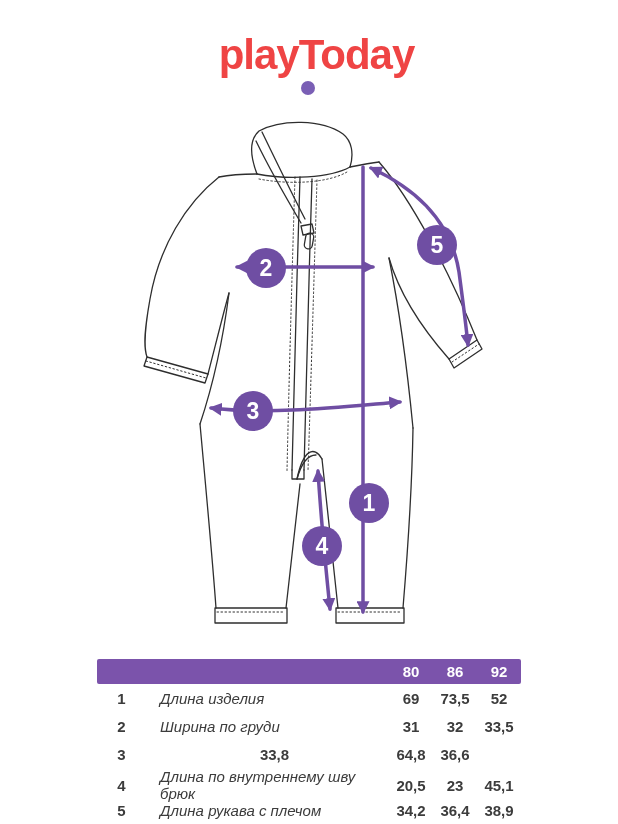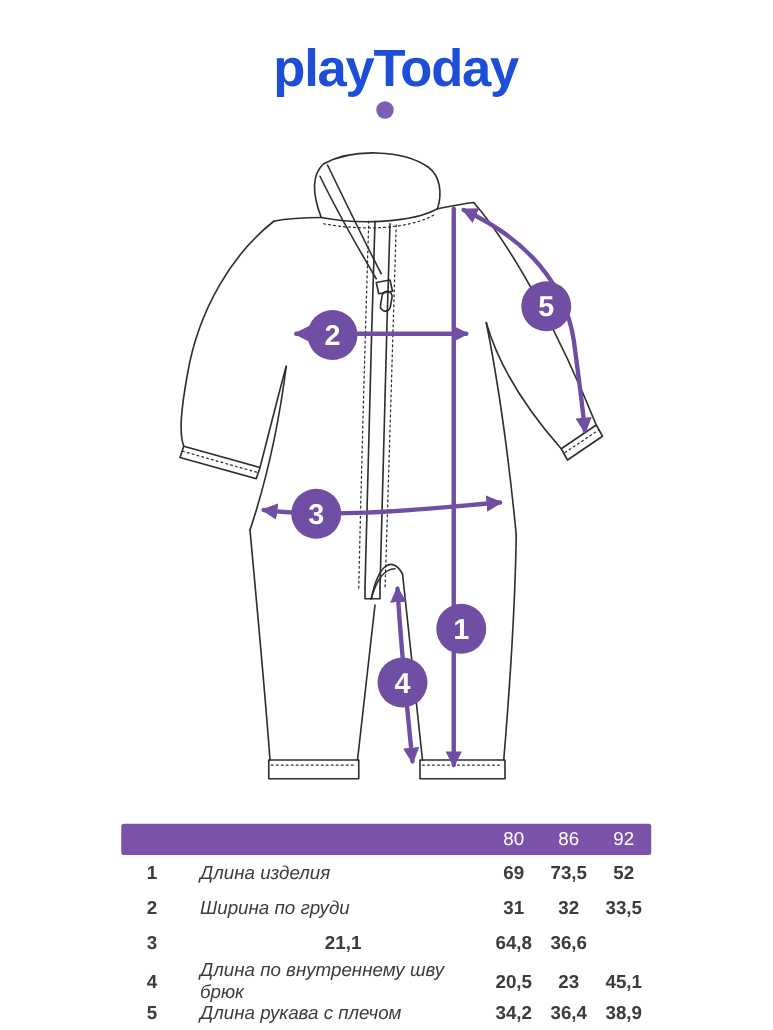"playToday" .logo { color: #1d4ed8 -> #ef4444 }
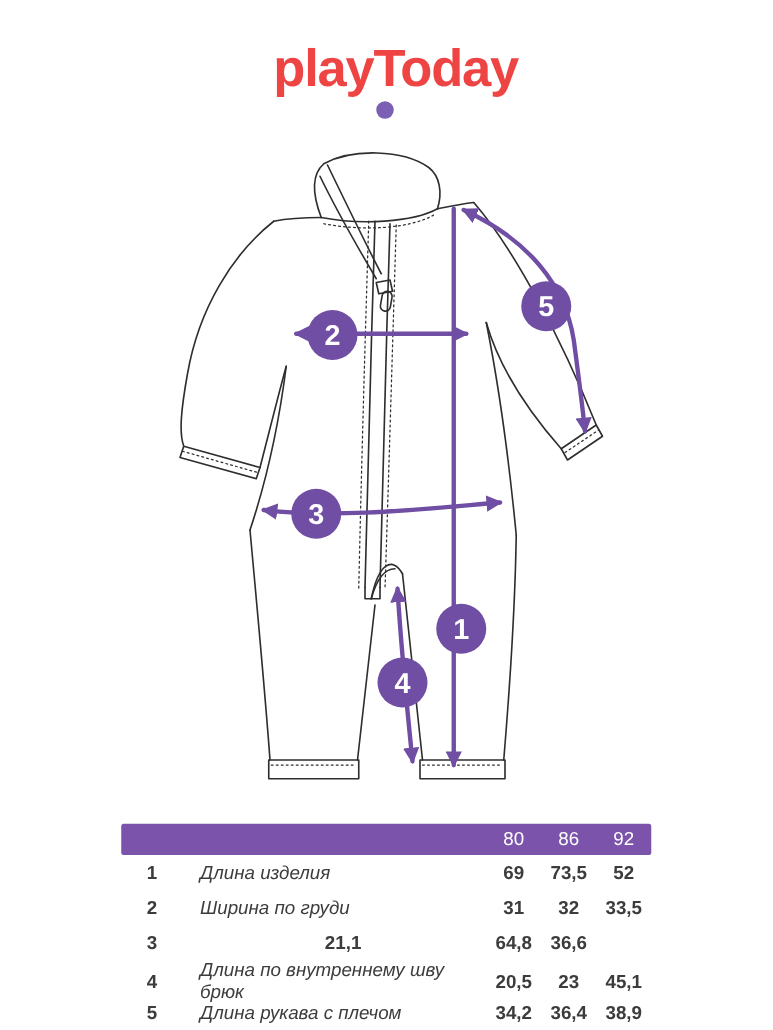"80" .st-header { font-weight: normal -> bold }
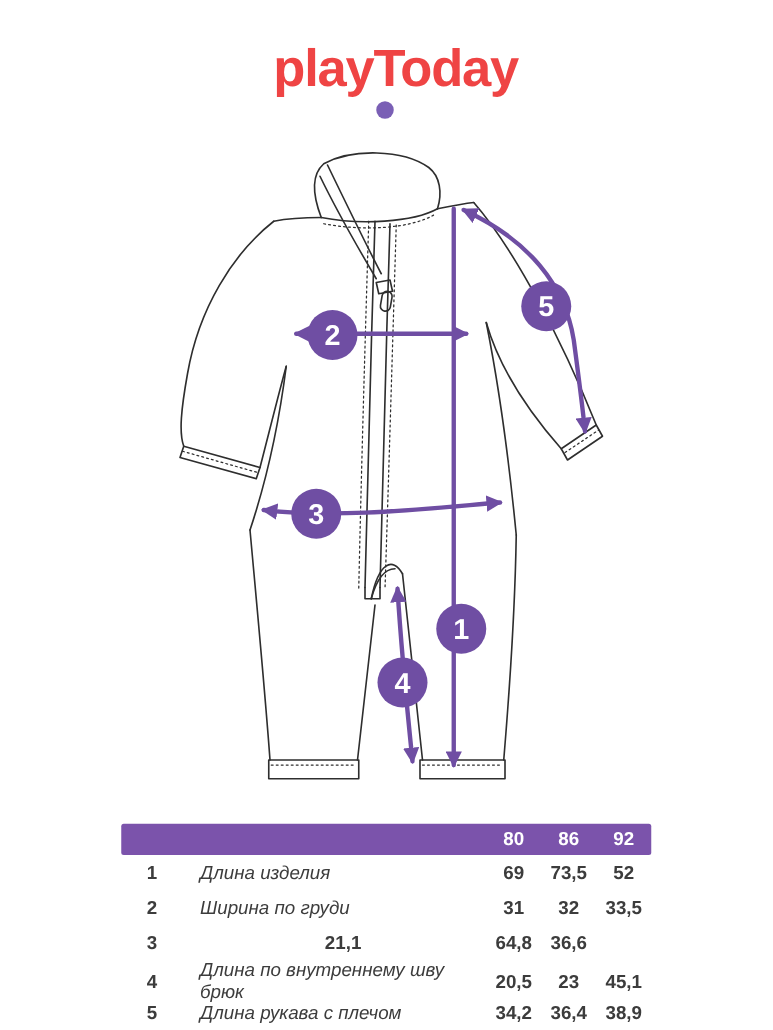"21,1" div.st-val { text: 21,1 -> 33,8 }
